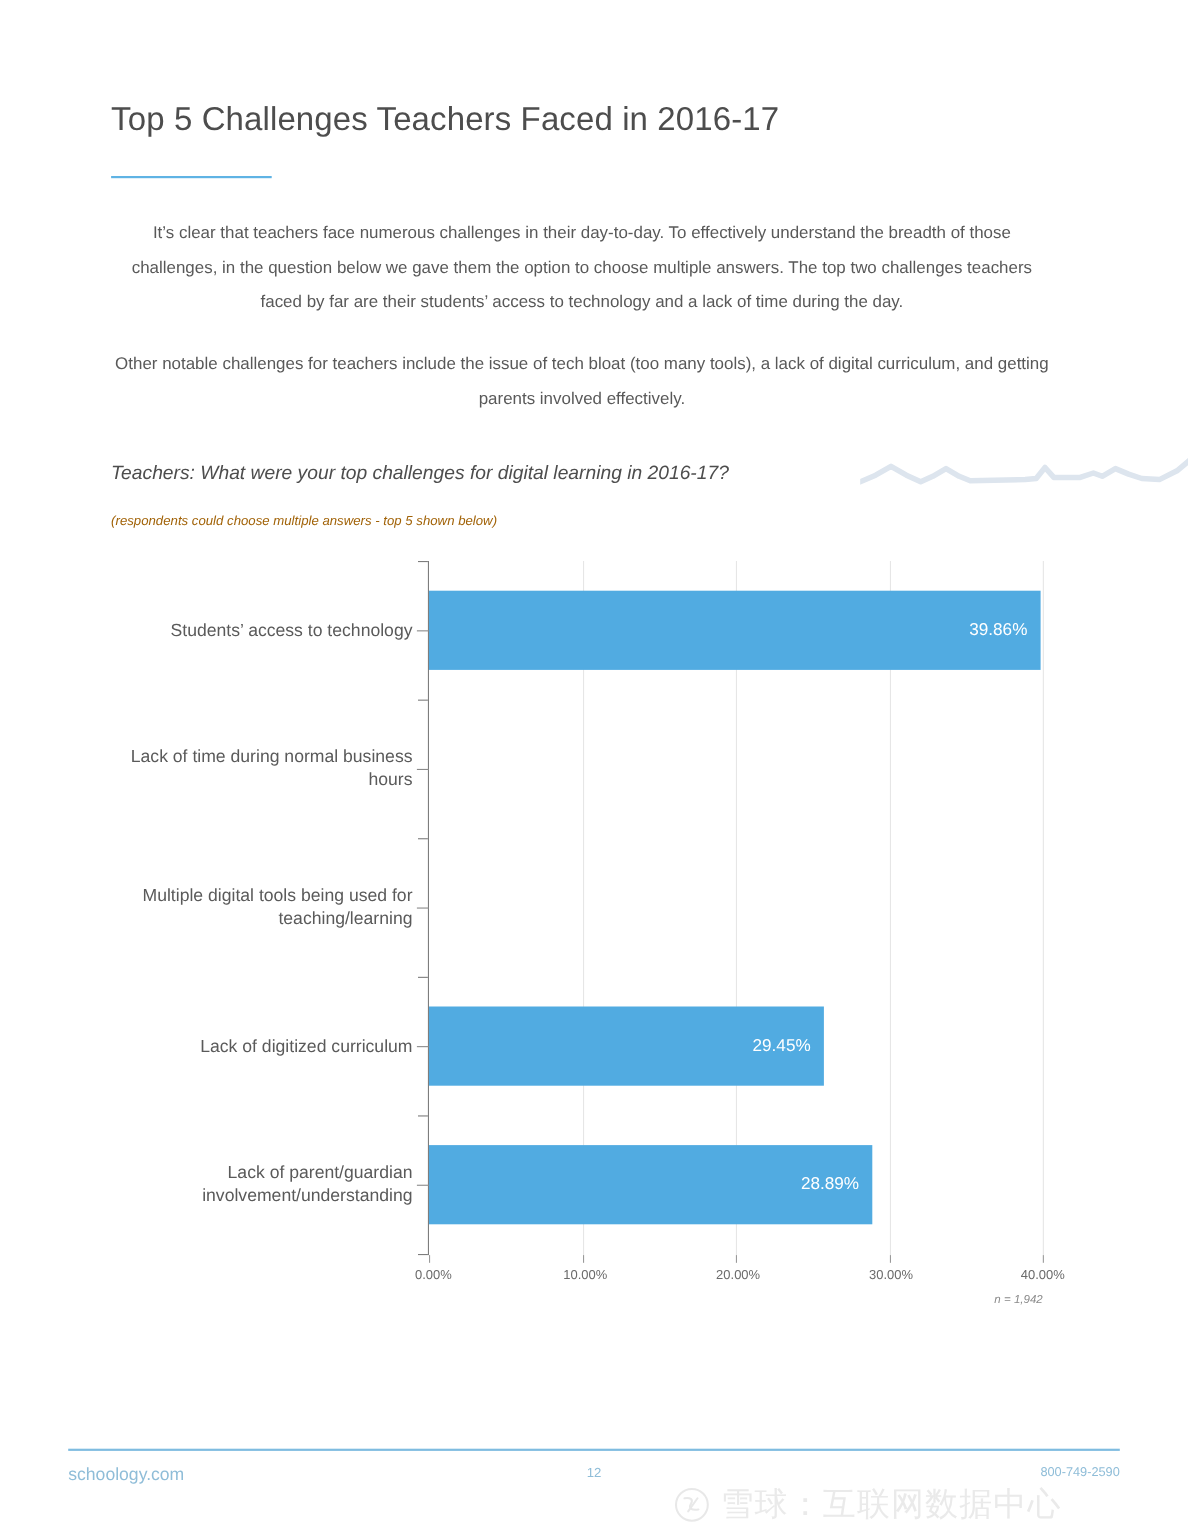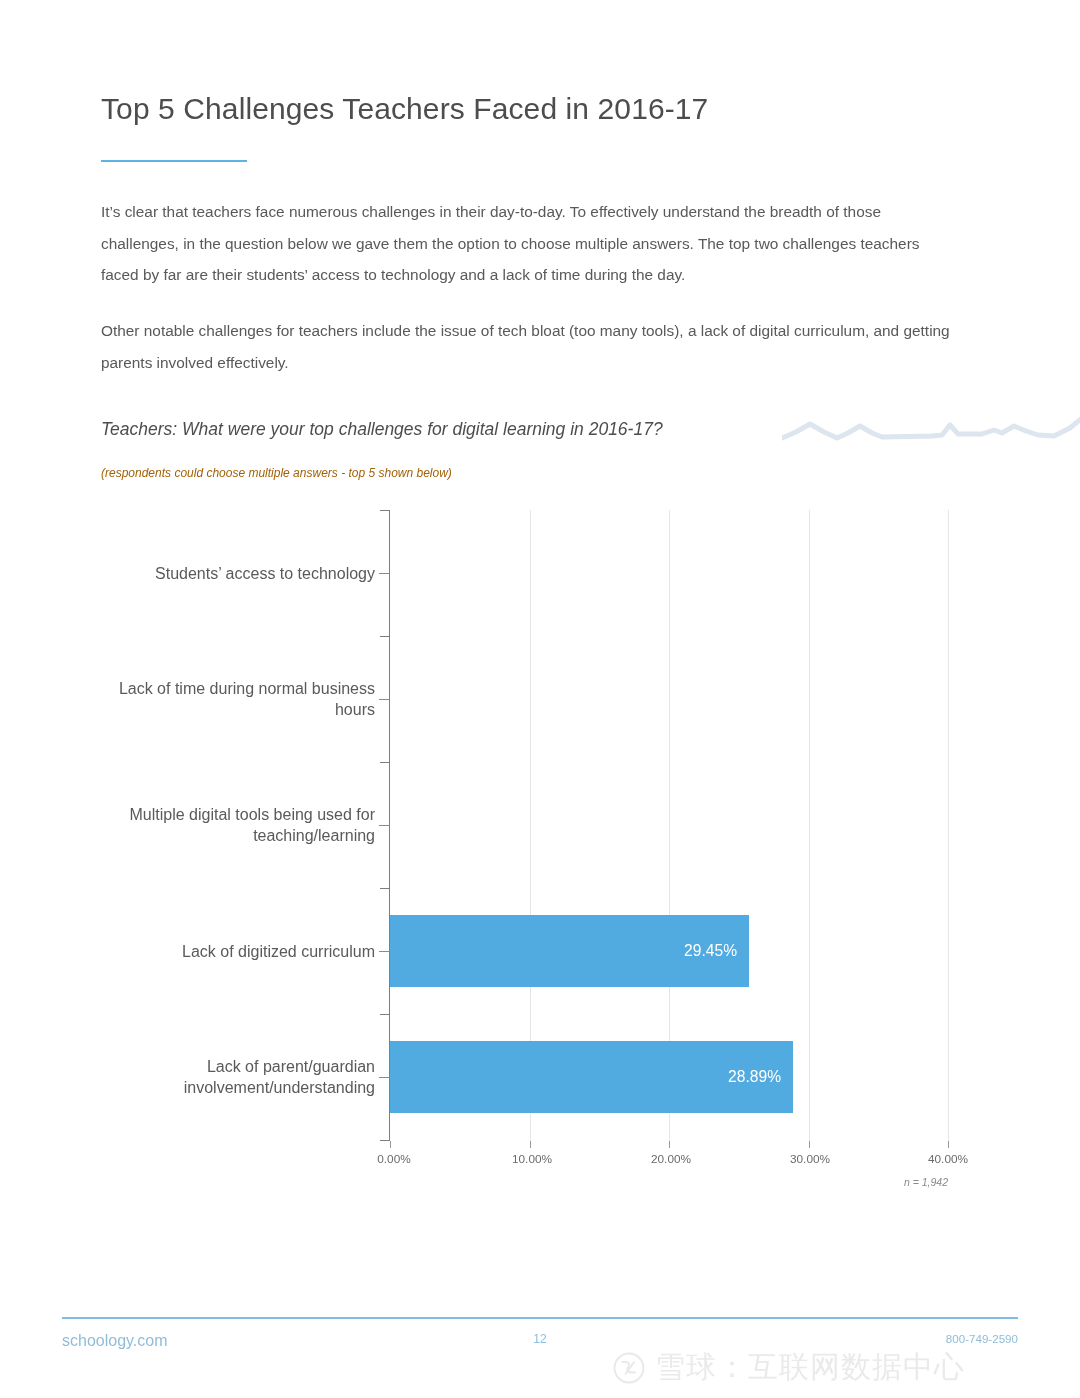"It’s clear that teachers face" .body-para { text-align: none -> center }
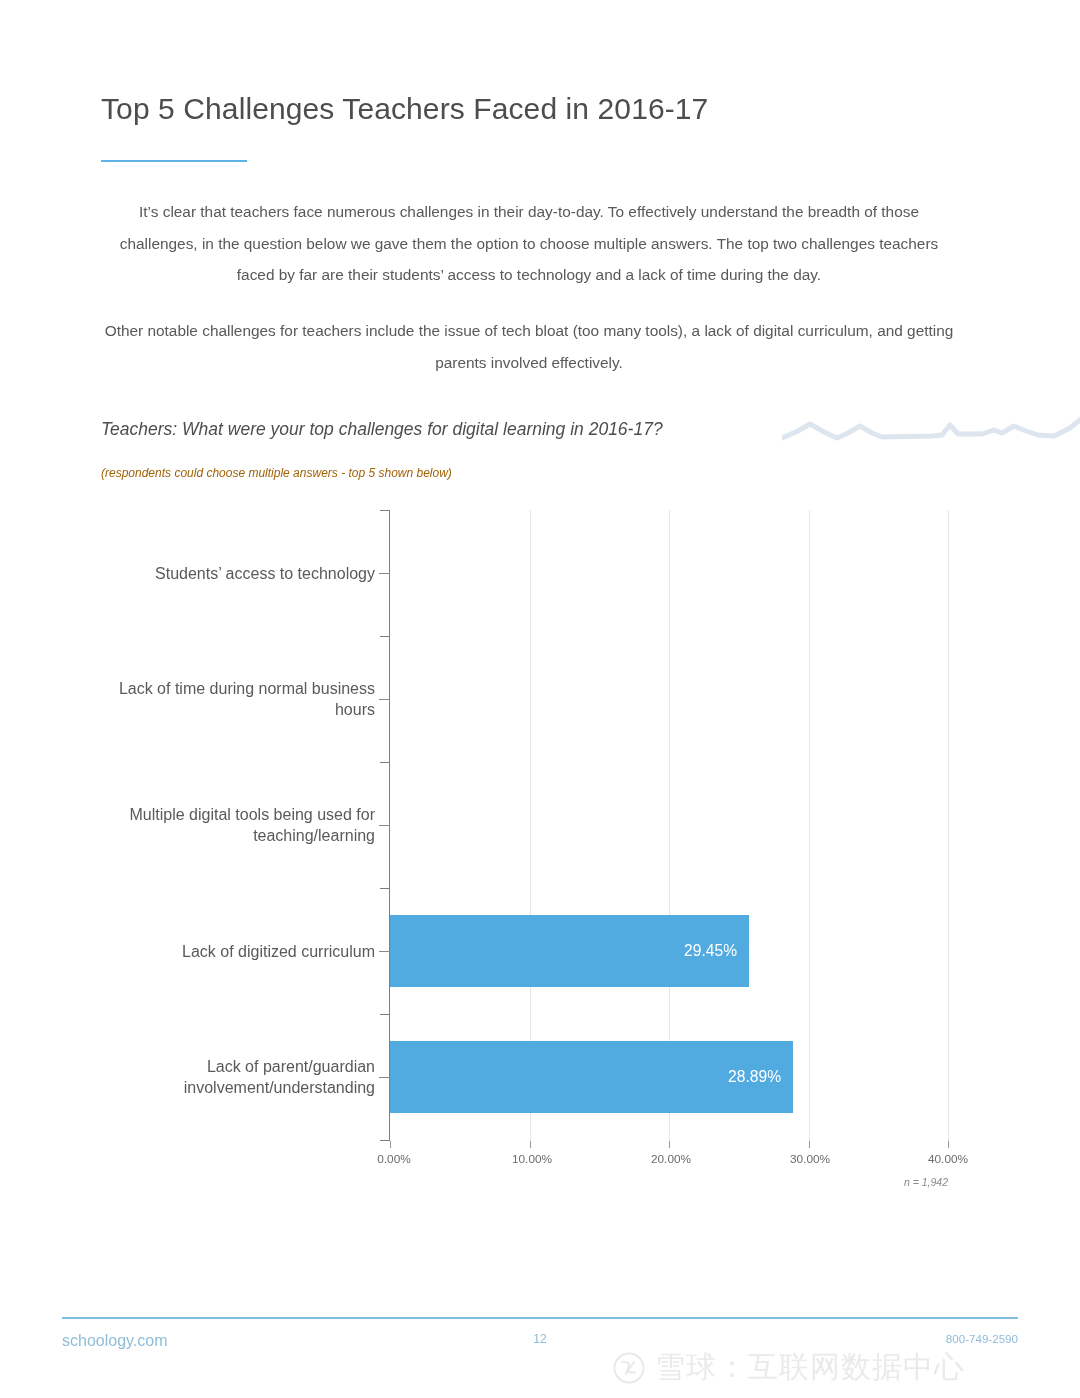"39.86%" div.bar { html: none -> <div> <span>39.86%</span> </div> }
